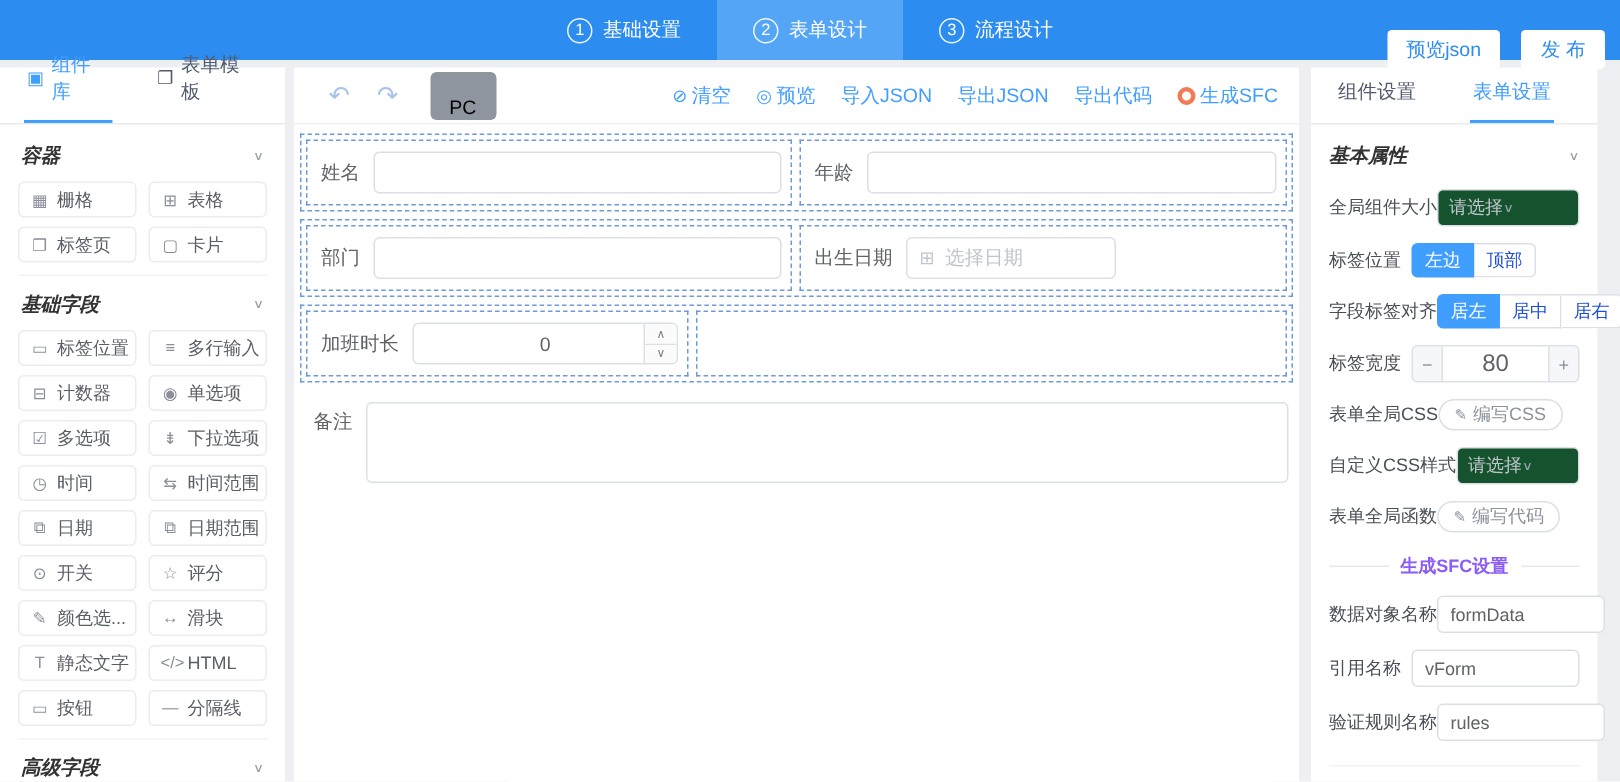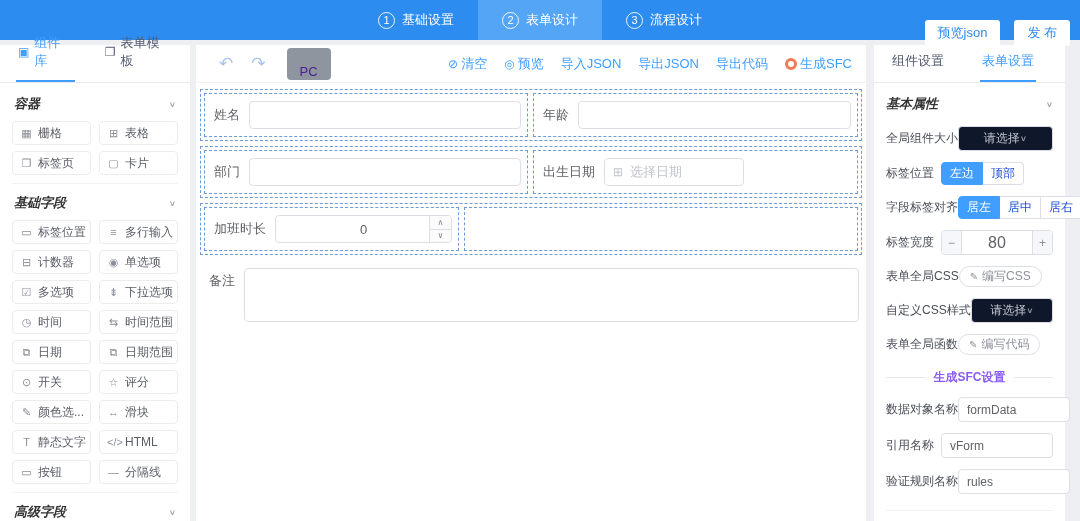"PC" .pc-btn { color: #4c1d95 -> #000000 }
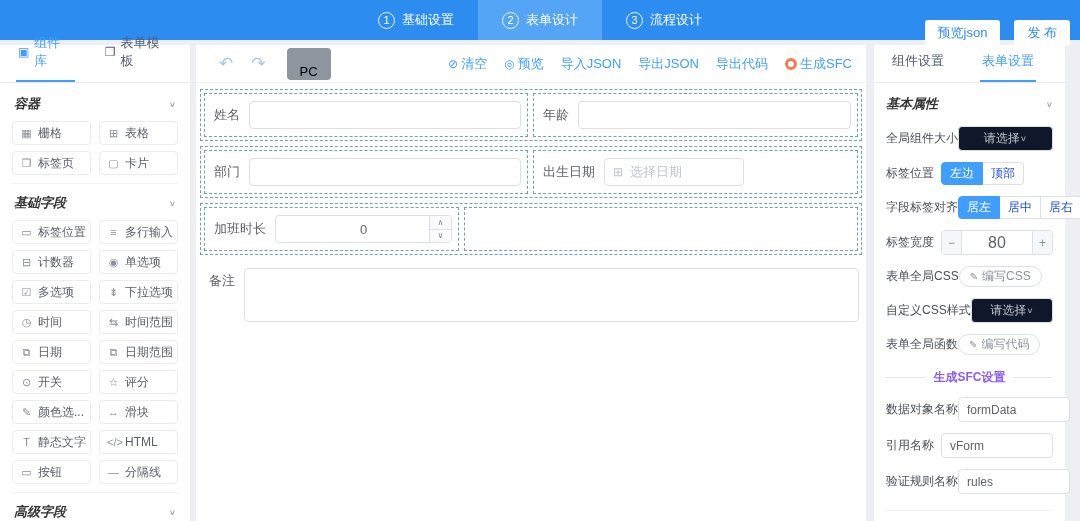"请选择" .sel { background: #0f172a -> #14532d; justify-content: center -> flex-start }
